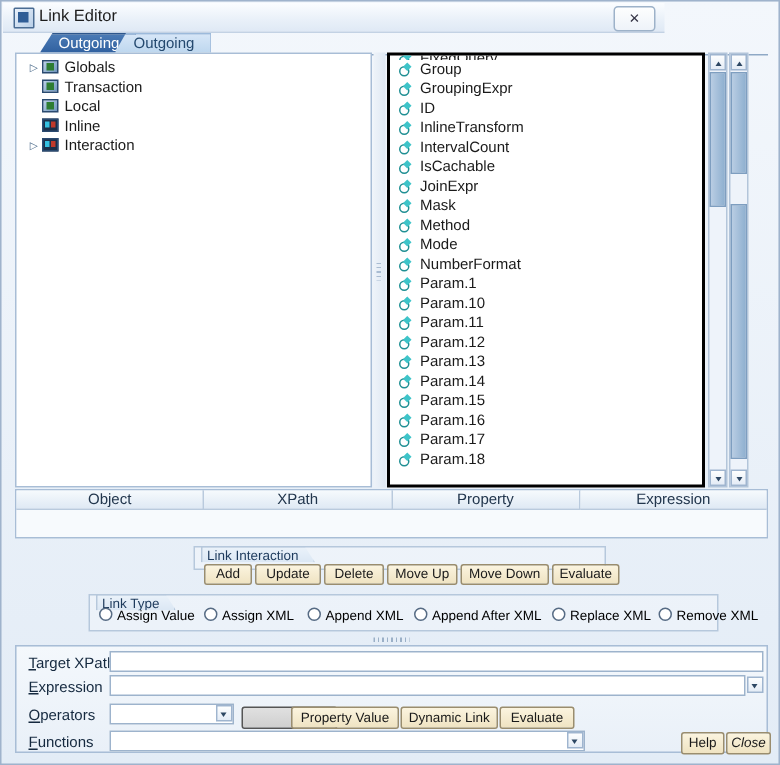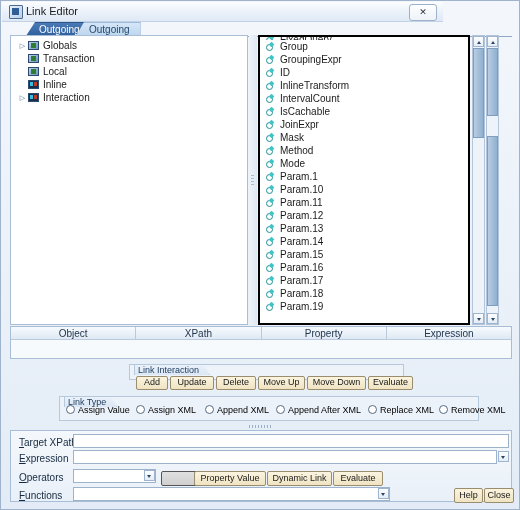"NumberFormat" div.li { html: none -> <div><span></span><span>NumberFormat</span></div> }
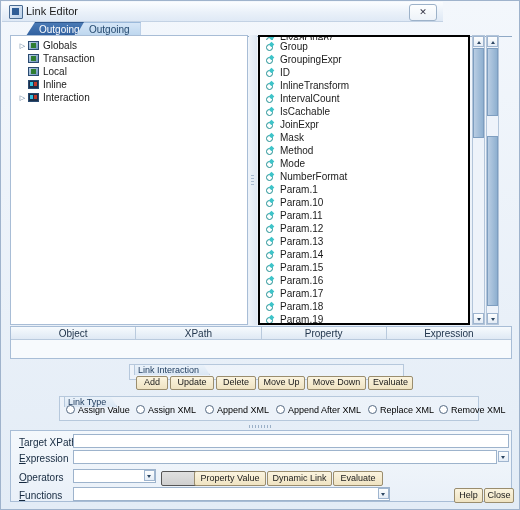"Param.19" div.li { html: <div><span></span><span>Param.19</span></div> -> none }
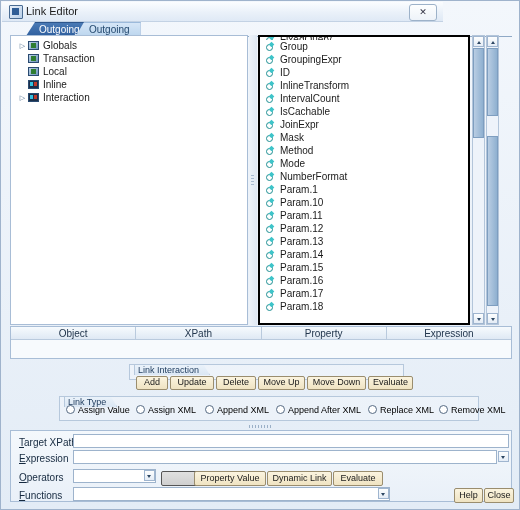"Close" div.btn { font-style: none -> italic }
